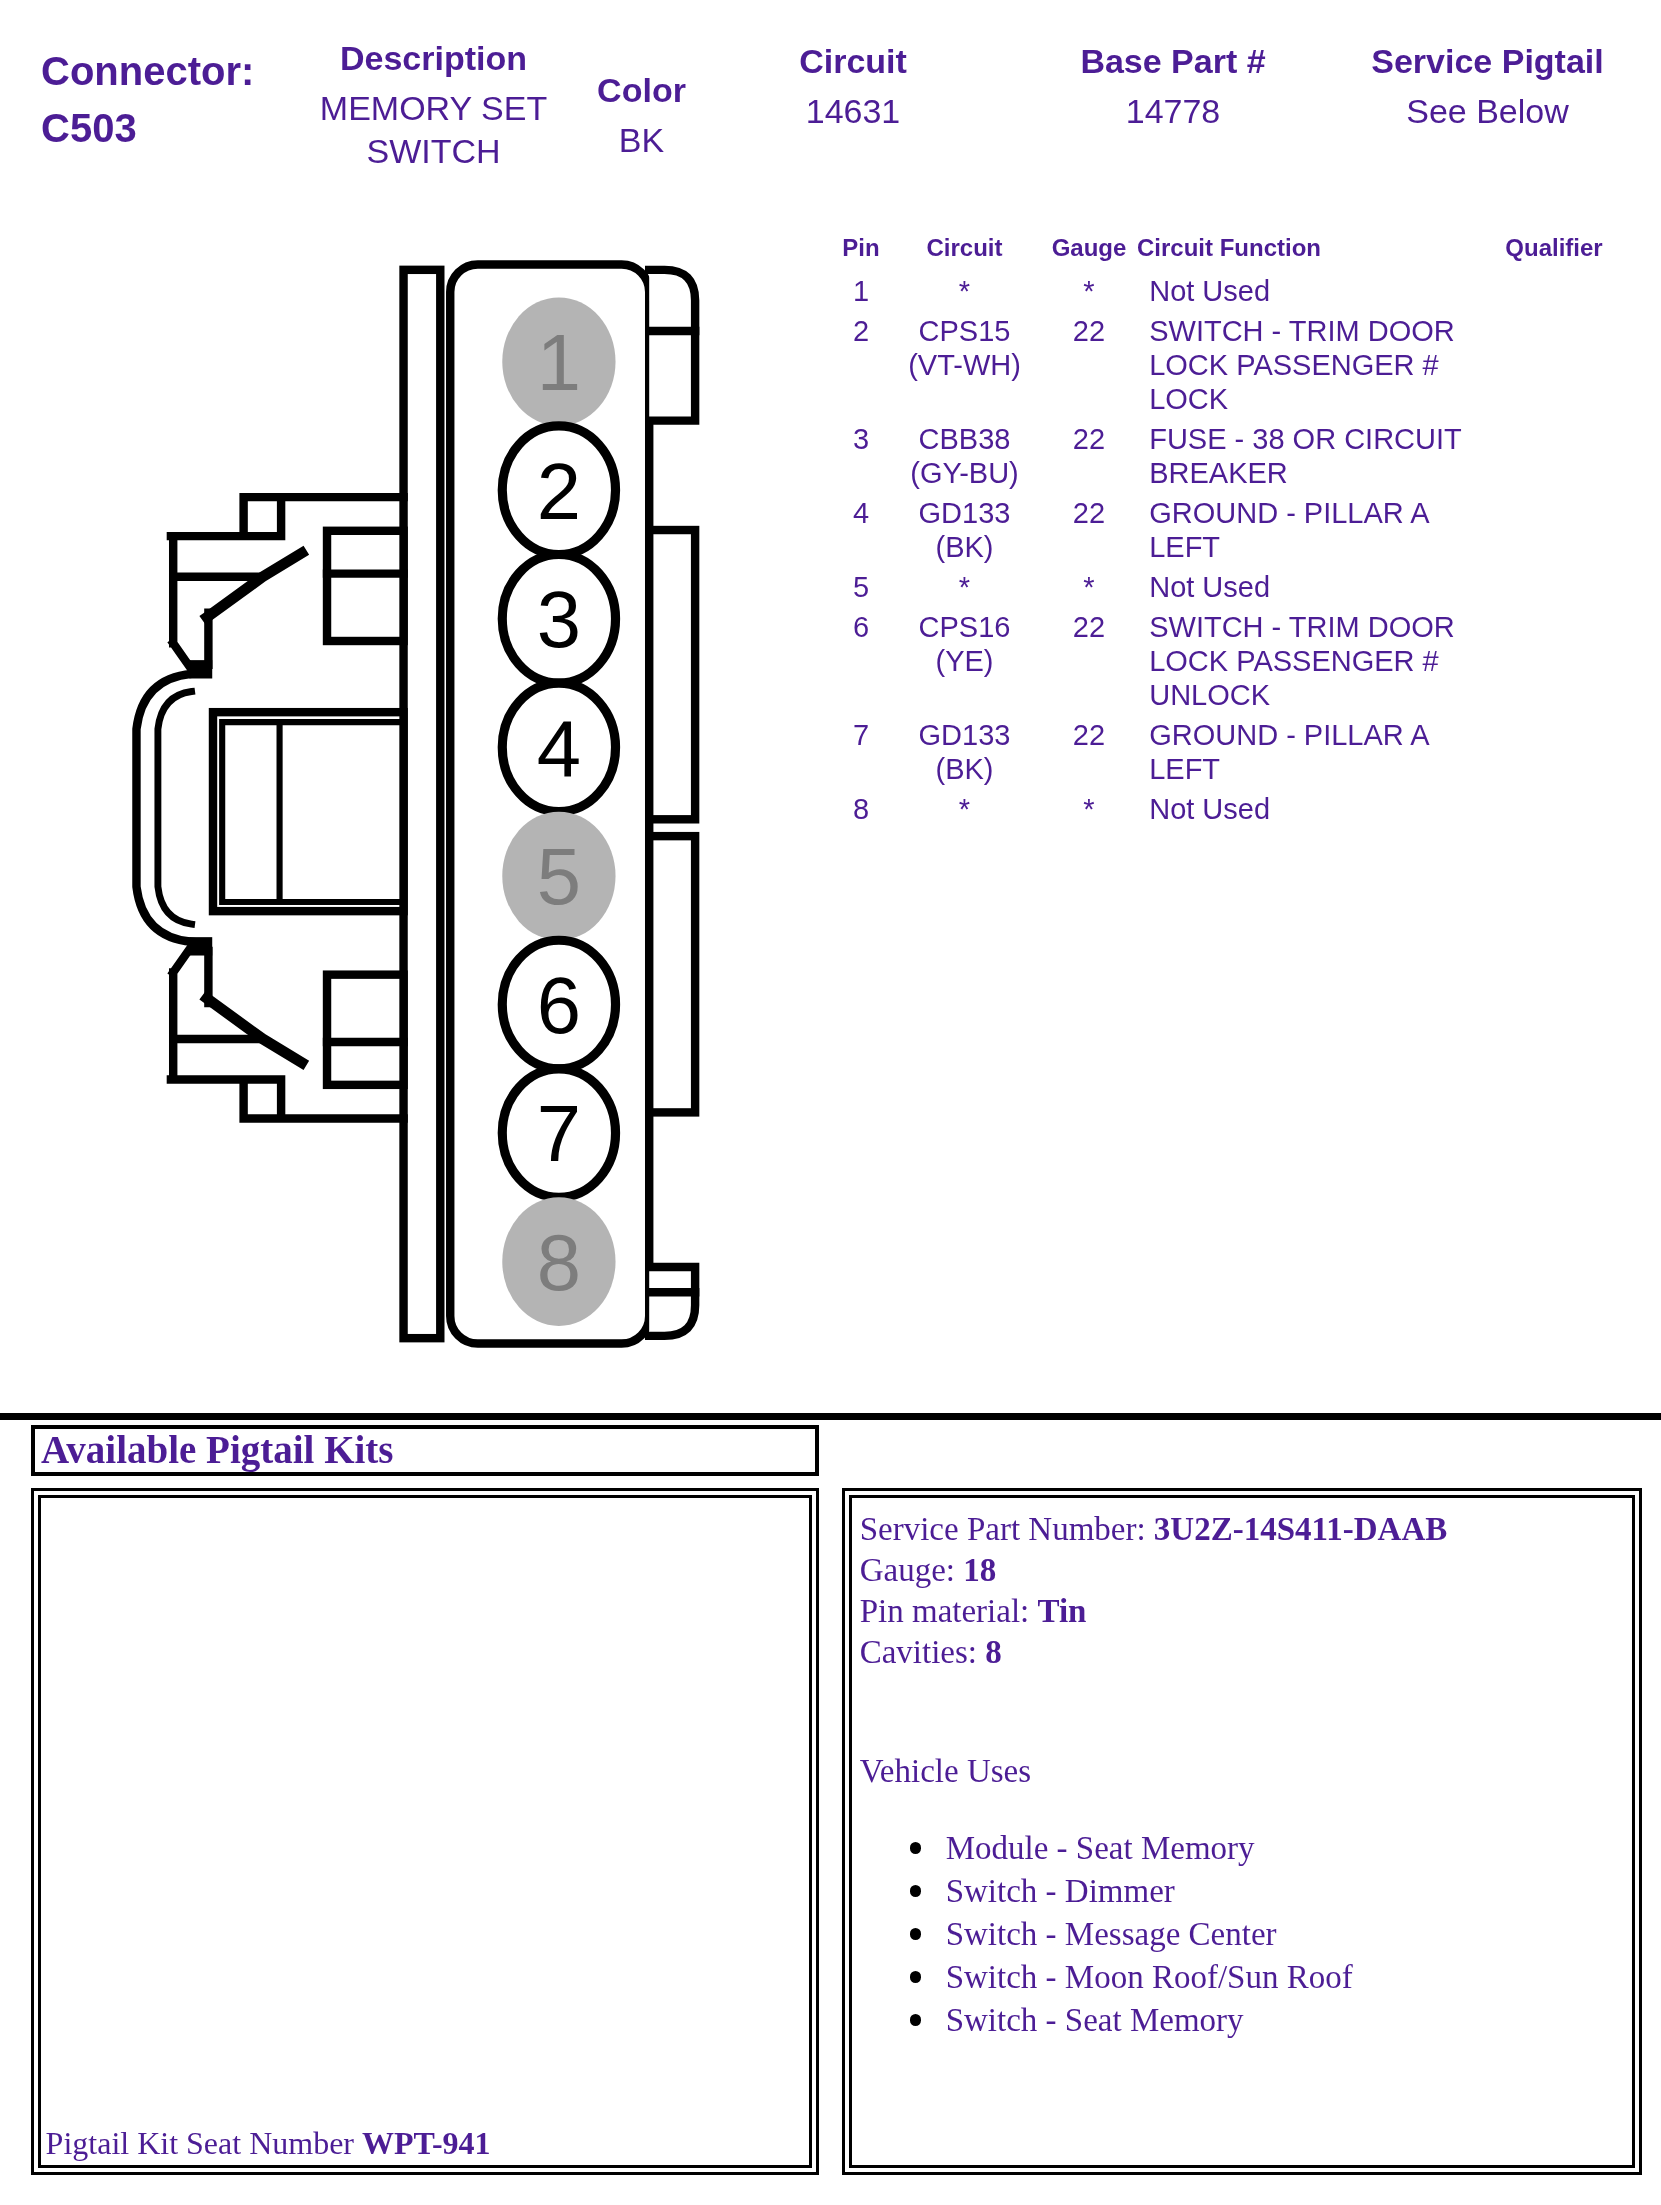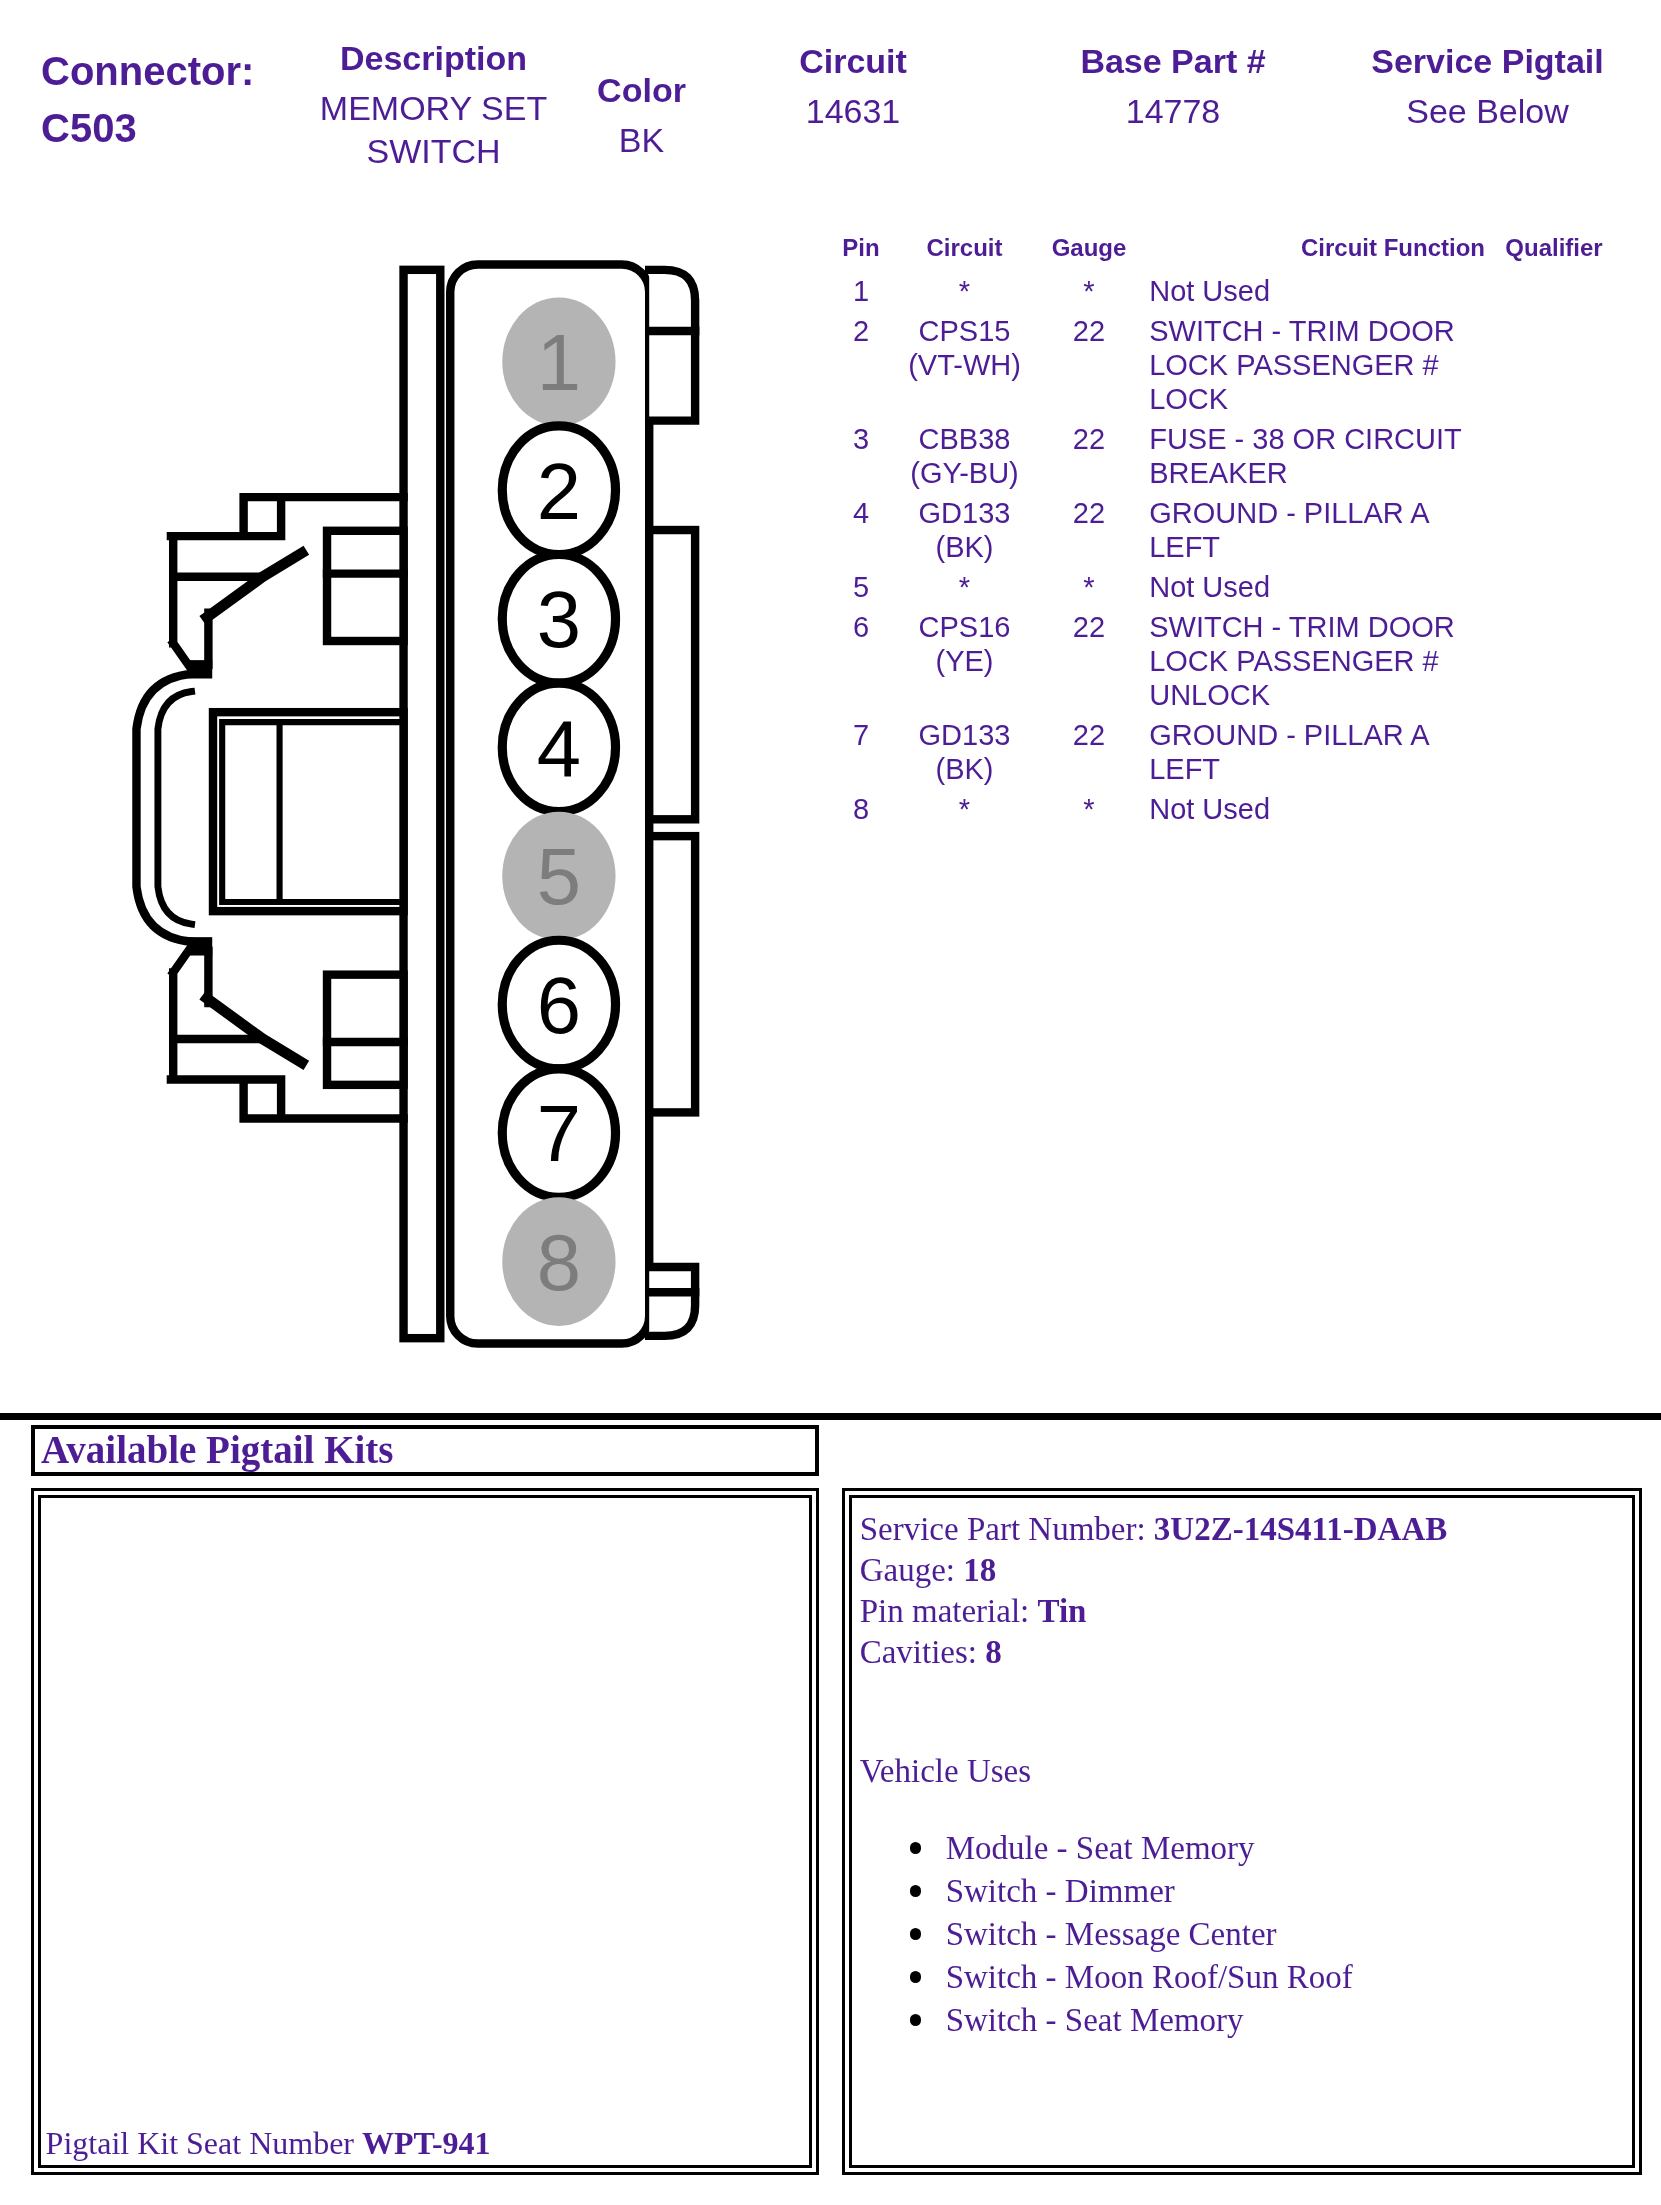"Circuit Function" .t-head .c-fn { text-align: right -> left }
